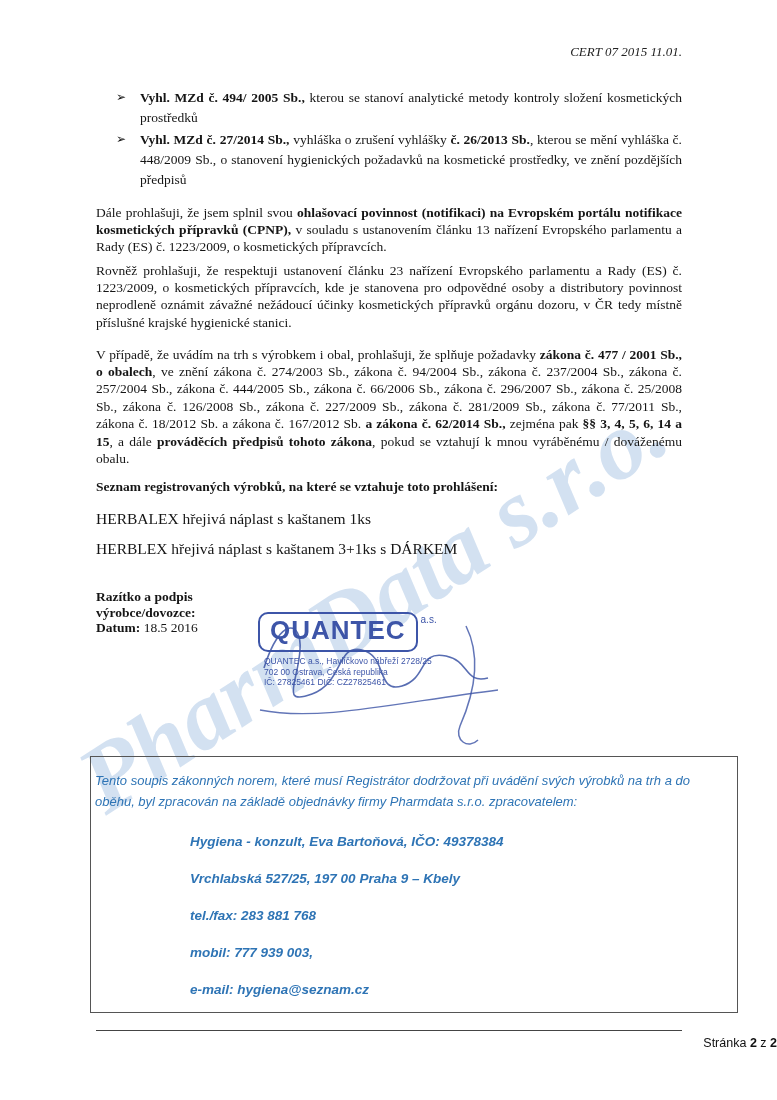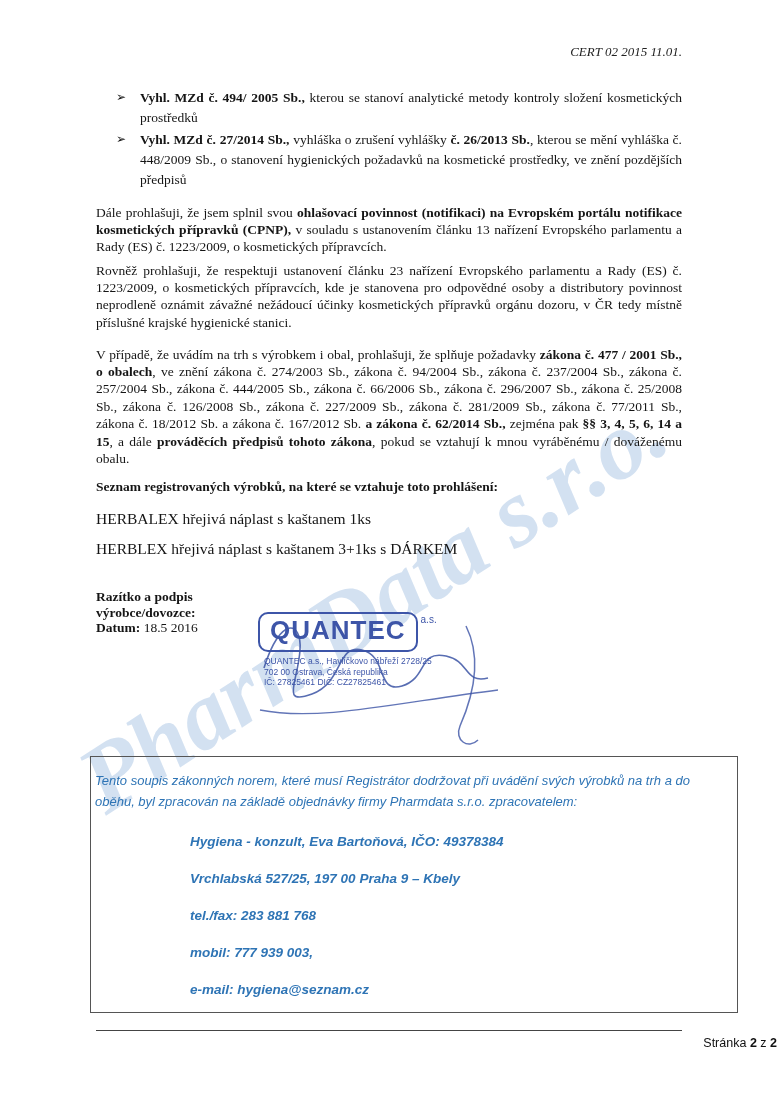"CERT 02 2015 11.01." div.doc-header { text: 02 -> 07 }
